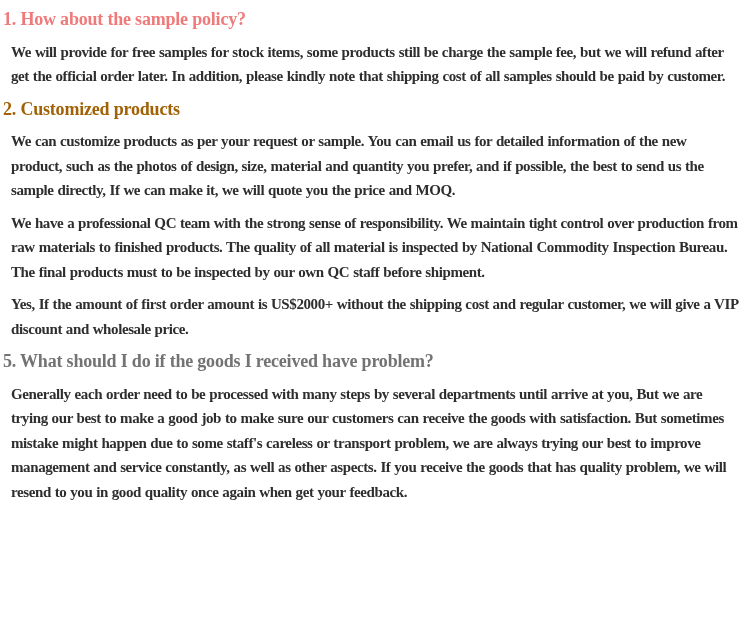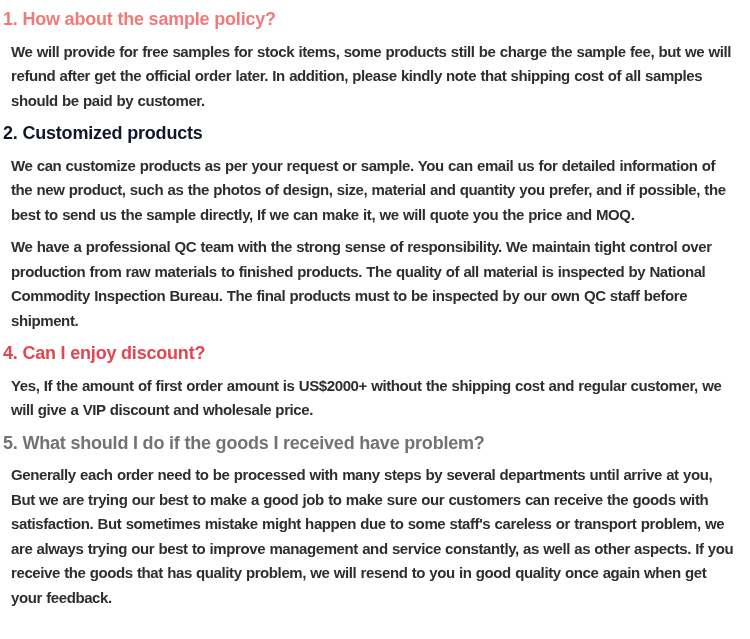"1. How about the sample" .page { font-family: Liberation Sans, sans-serif -> Liberation Serif, serif }
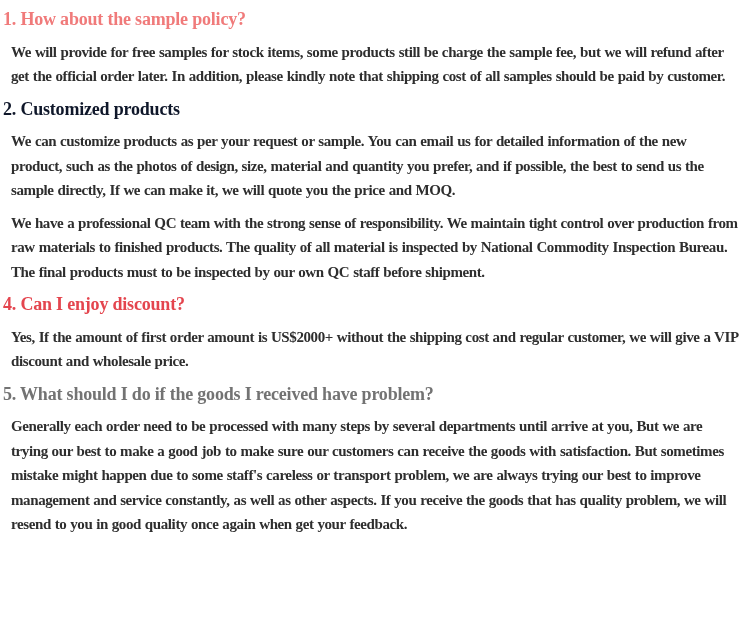"2. Customized products" h2.faq-question { color: #0f172a -> #a16207 }
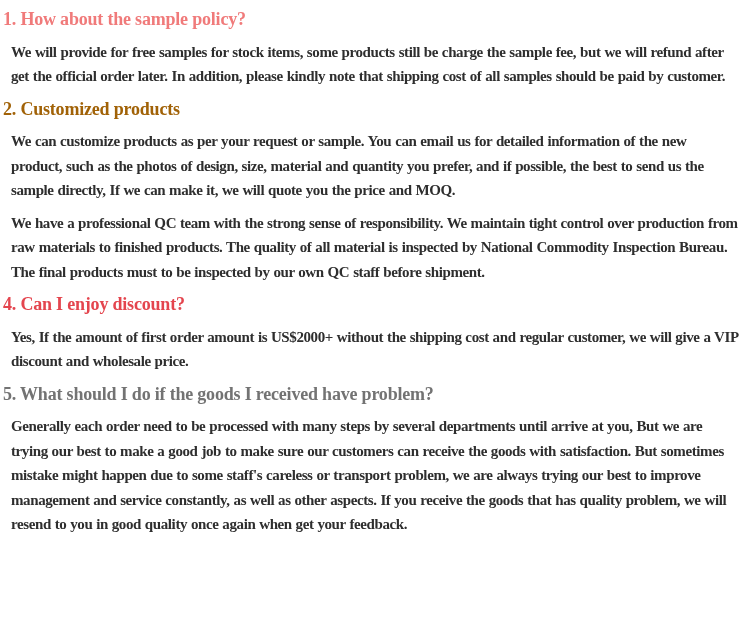"4. Can I enjoy discount?" h2.faq-question { html: <h2>4. Can I enjoy discount?</h2> -> none }
